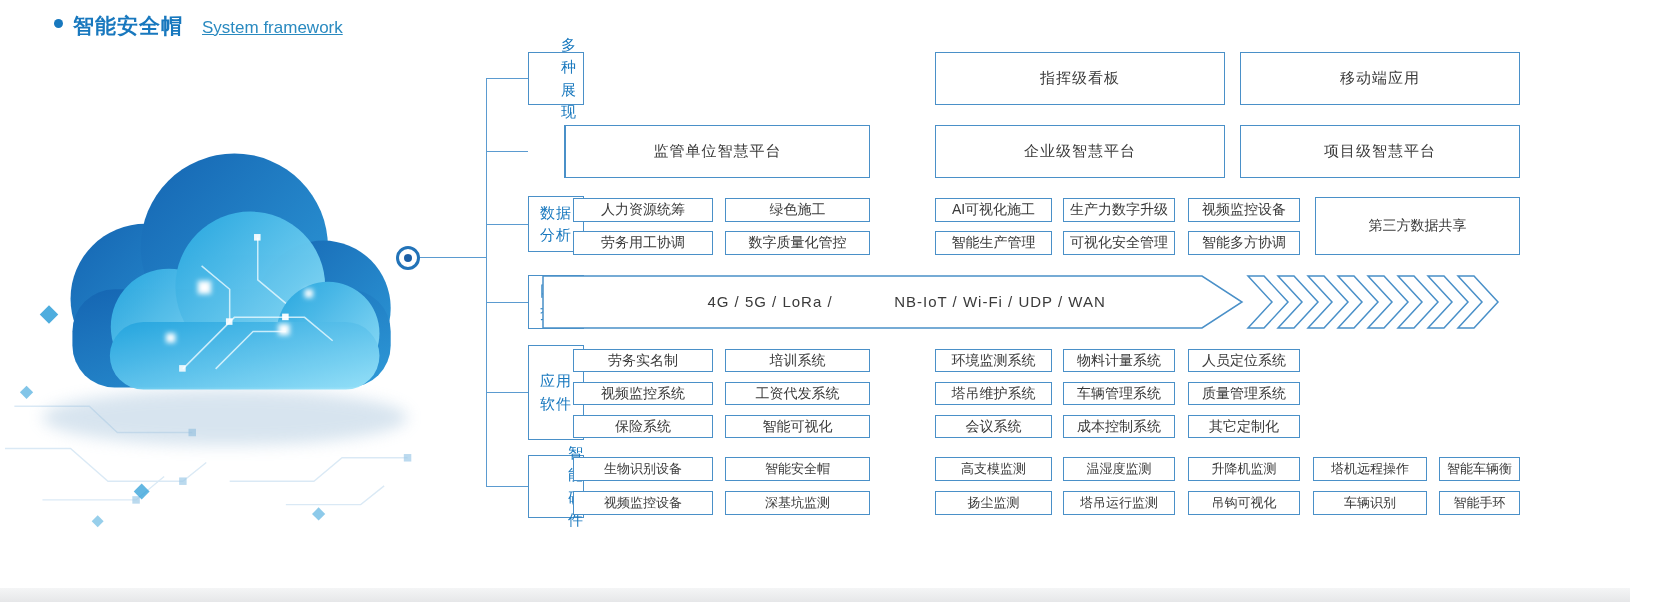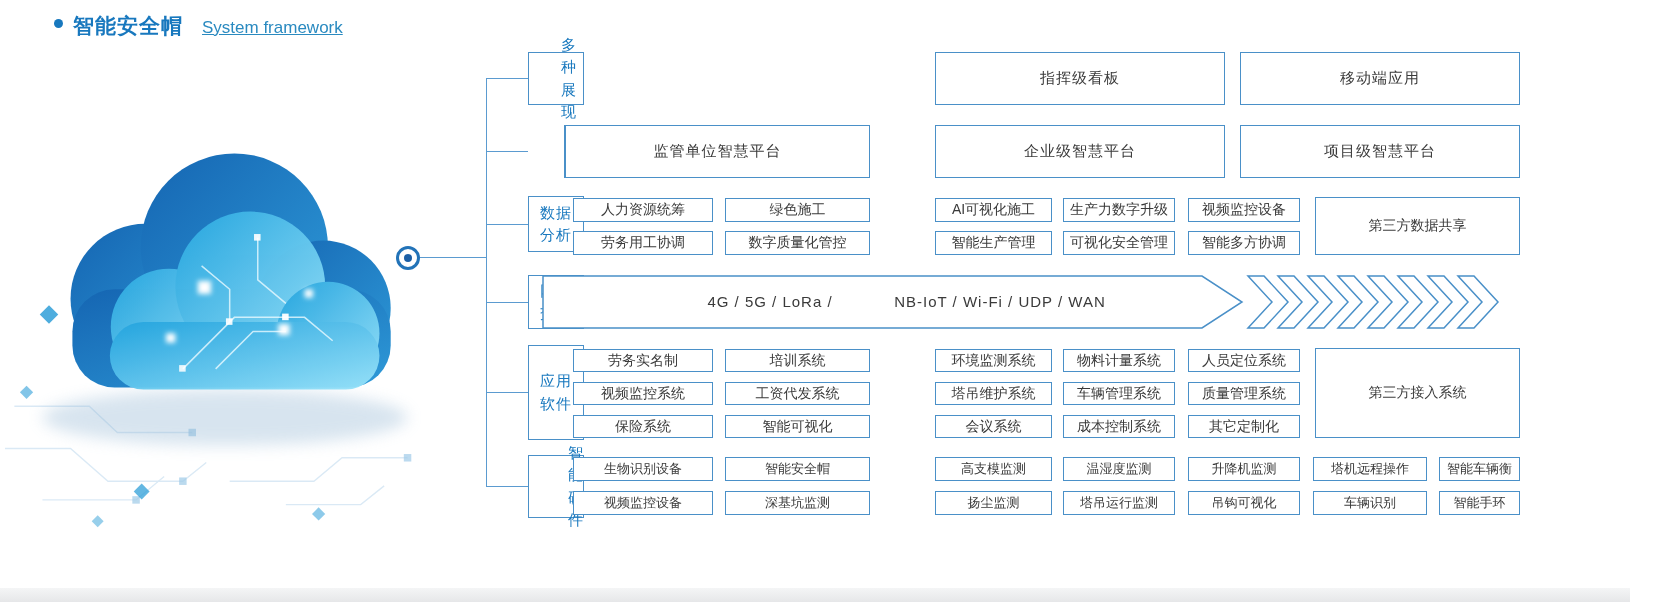"第三方接入系统" div.bx { html: <div>第三方接入系统</div> -> none }
